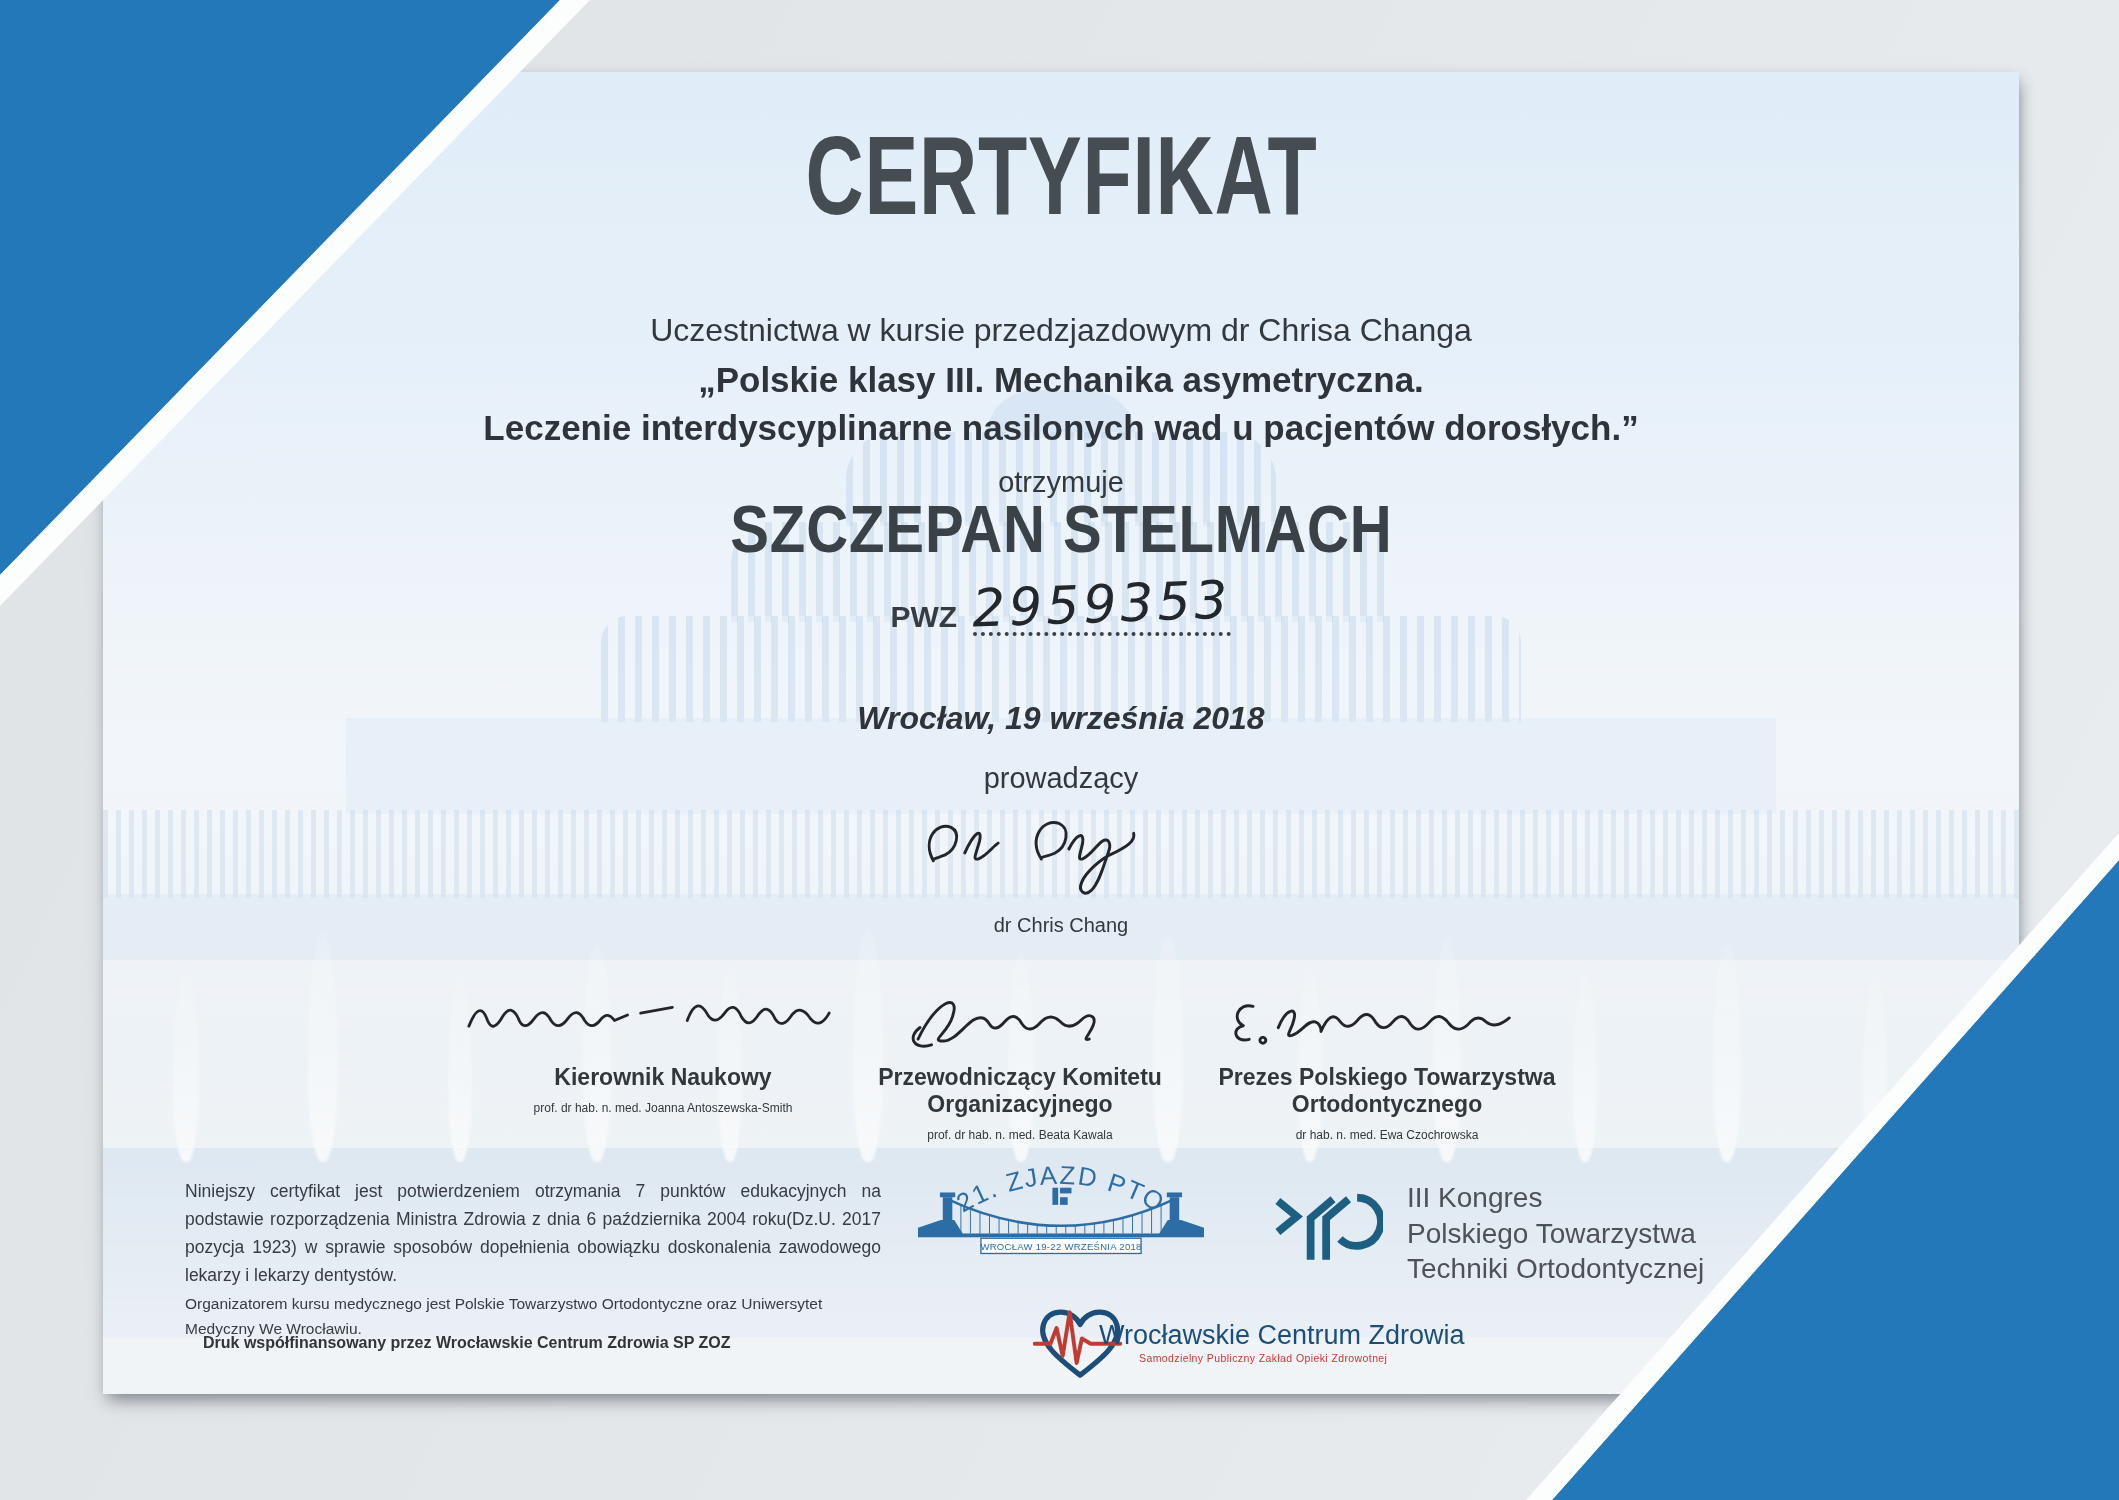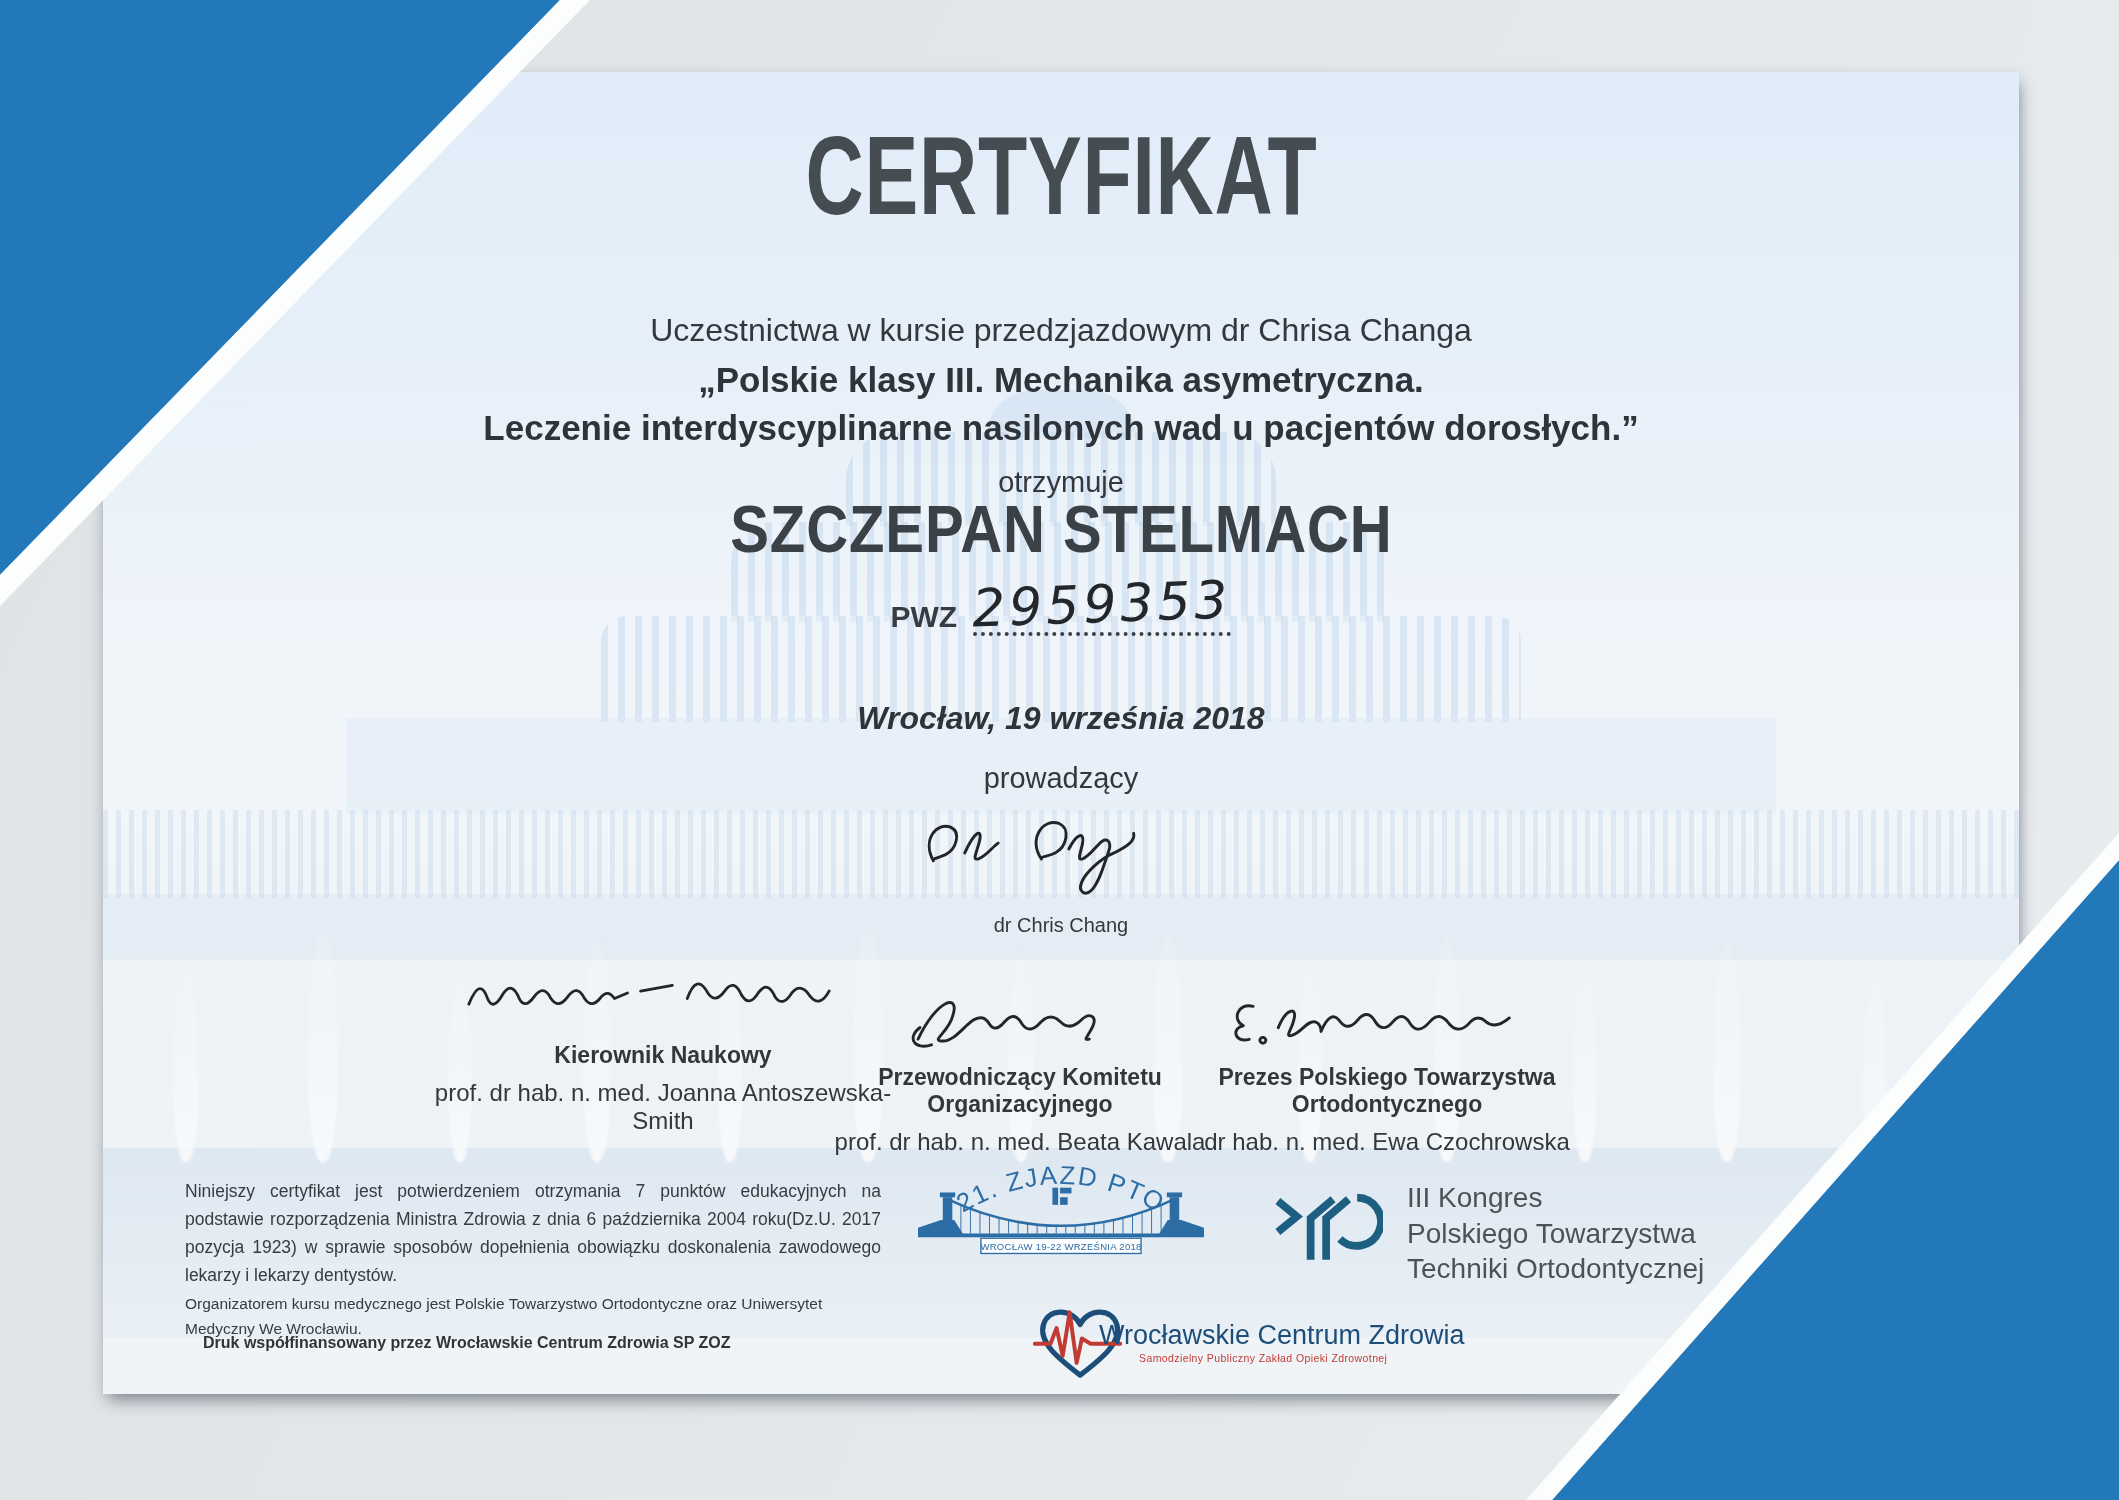"Kierownik Naukowy" div.sig-col { top: 850px -> 872px }
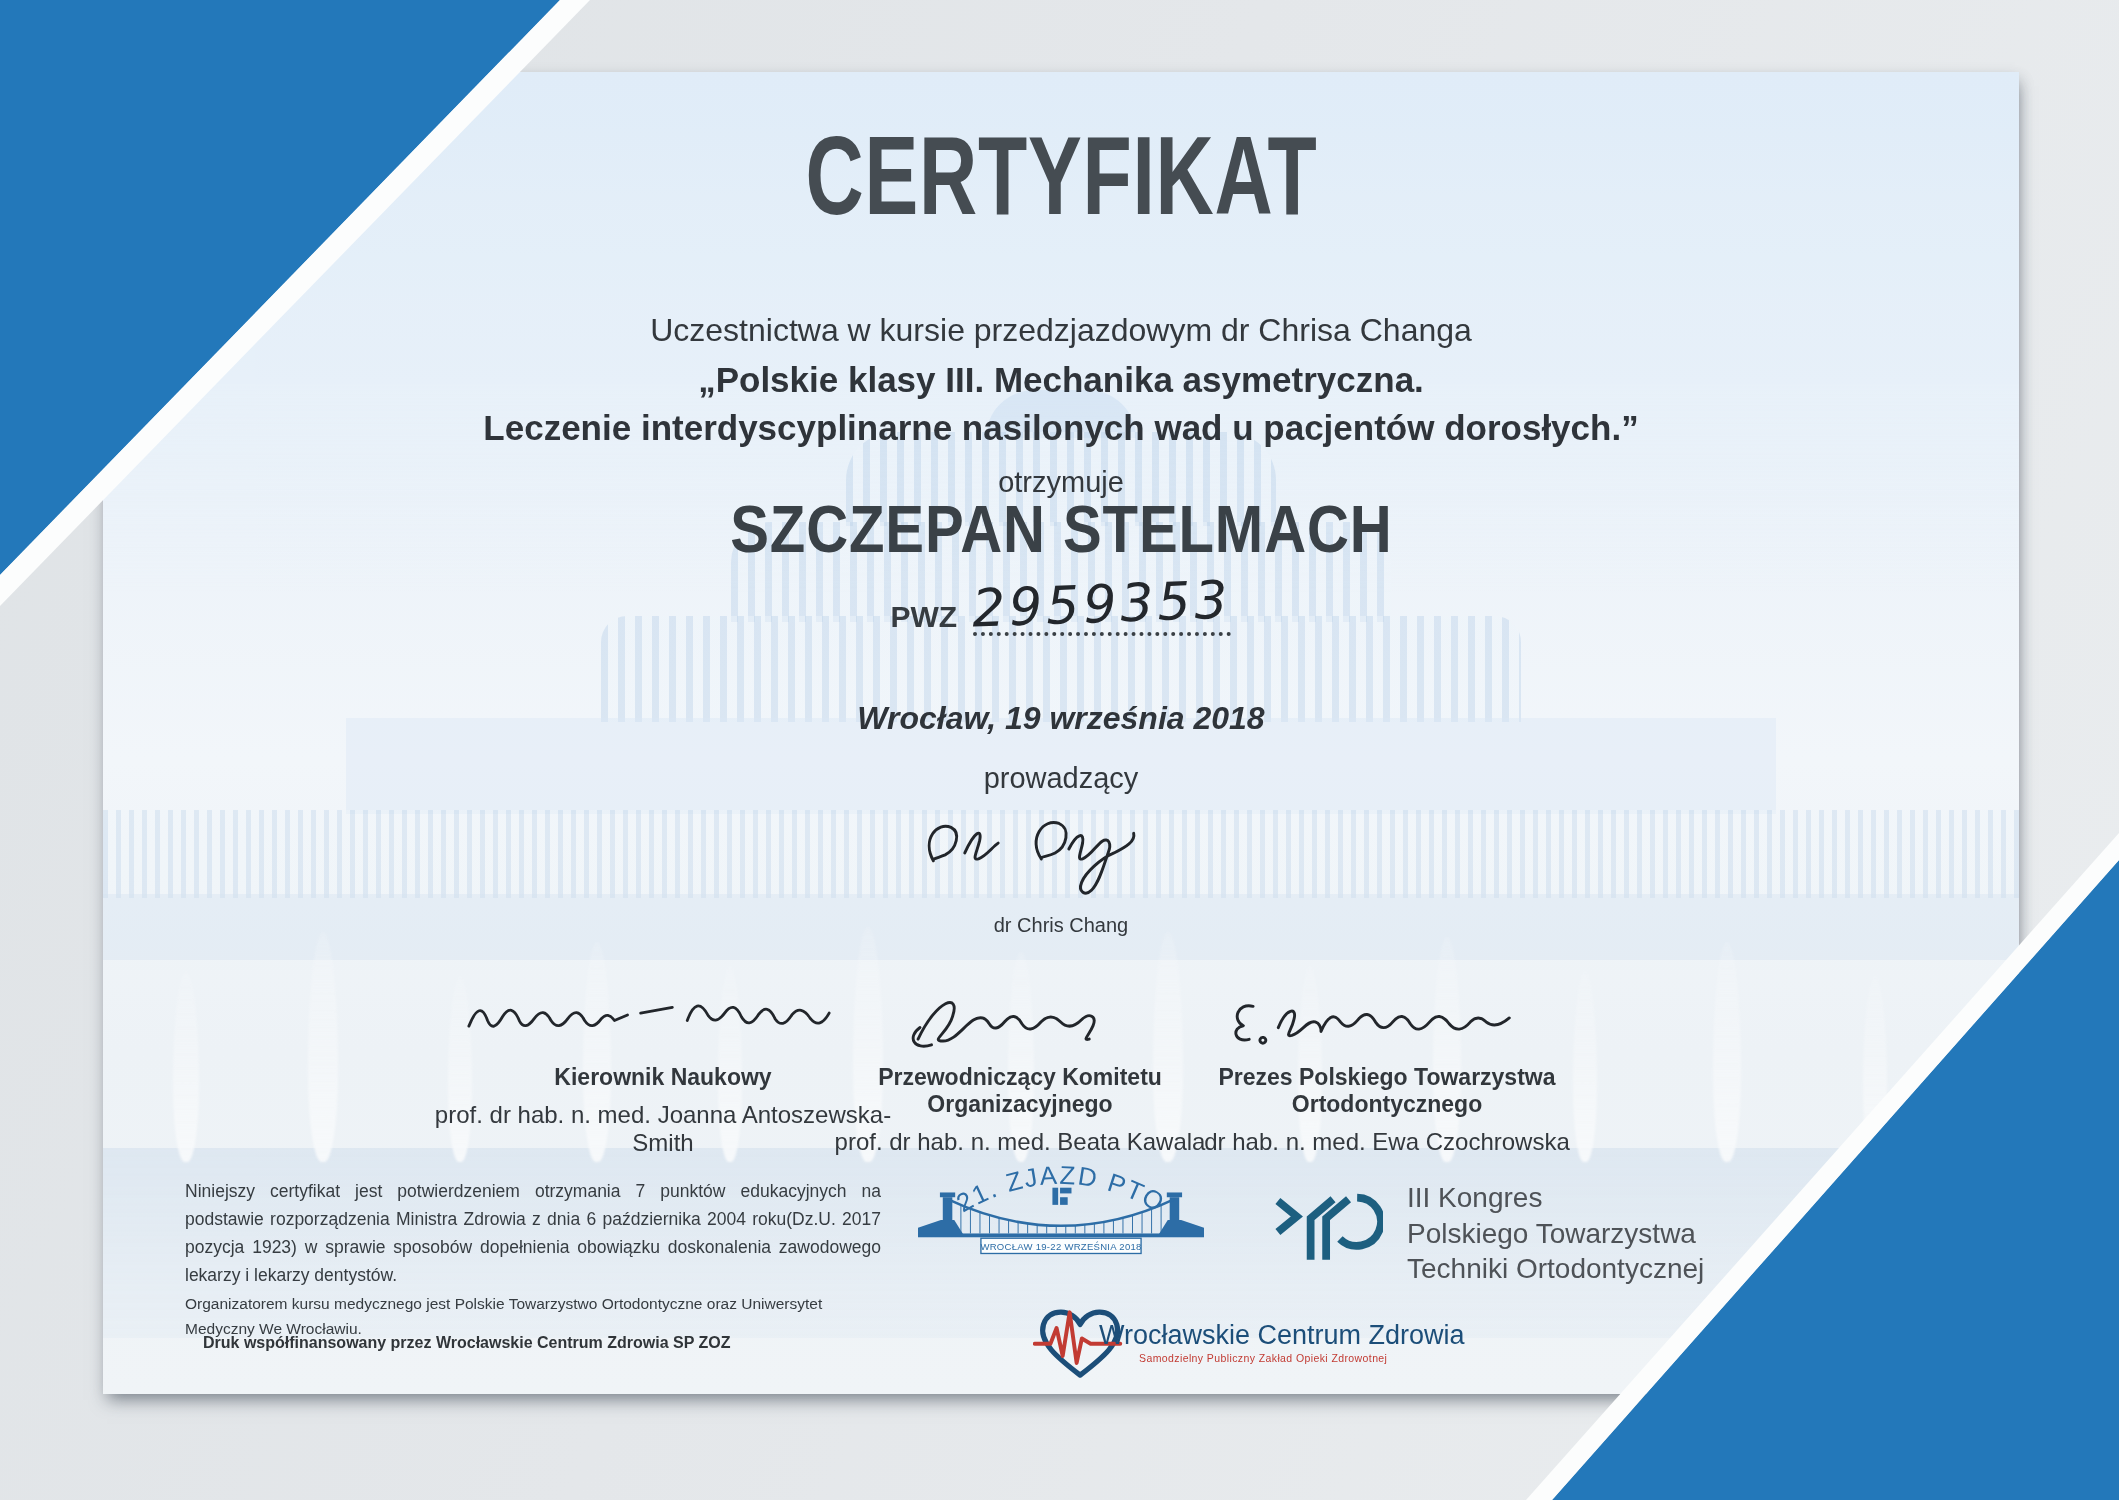"prof. dr hab. n. med." .sig-name { font-size: 24px -> 12px }
